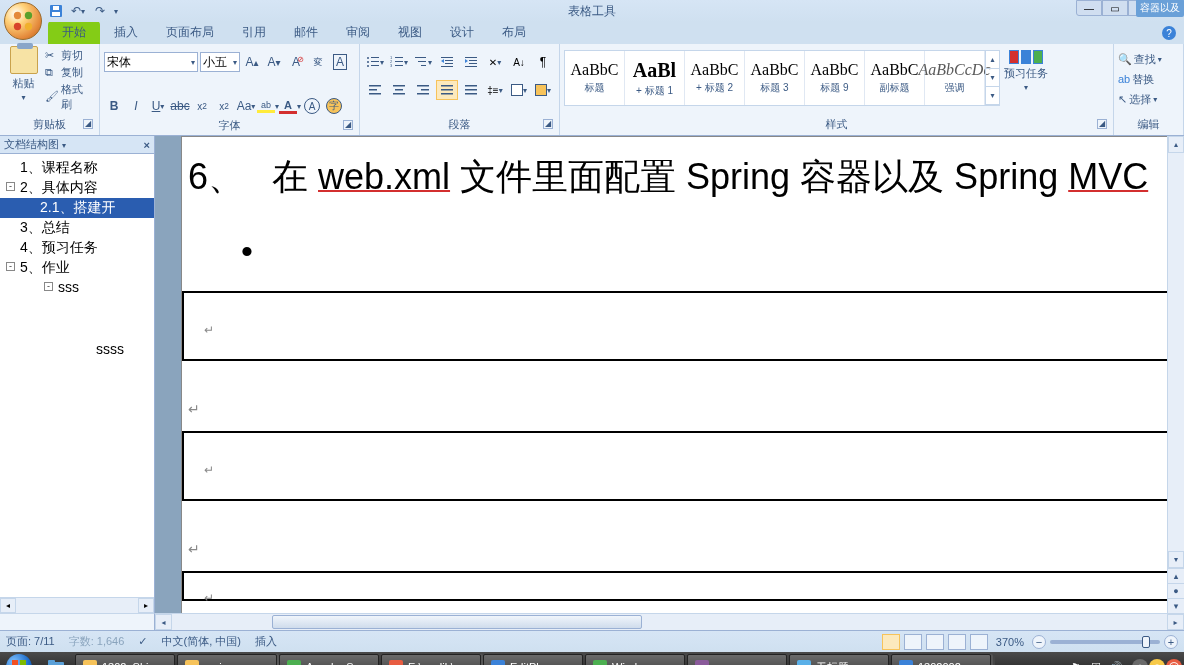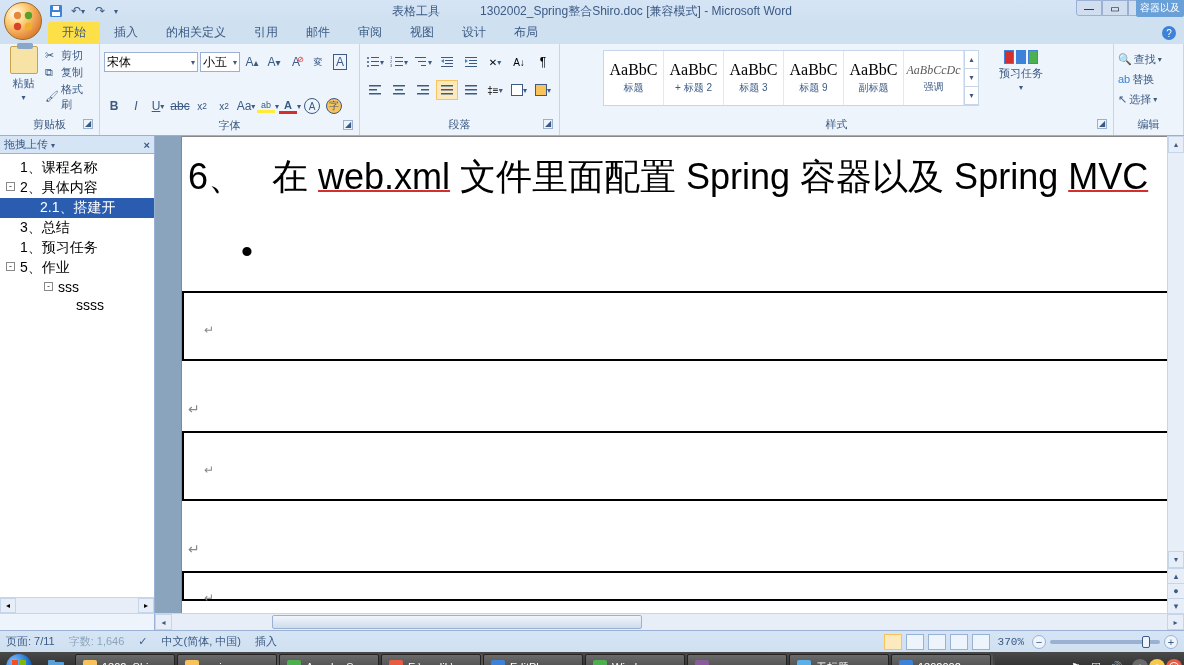"1302002_Spring整合Shiro.doc [兼容模式] -" span.doc-title { html: <span>1302002_Spring整合Shiro.doc [兼容模式] - Microsoft Word</span> -> none }
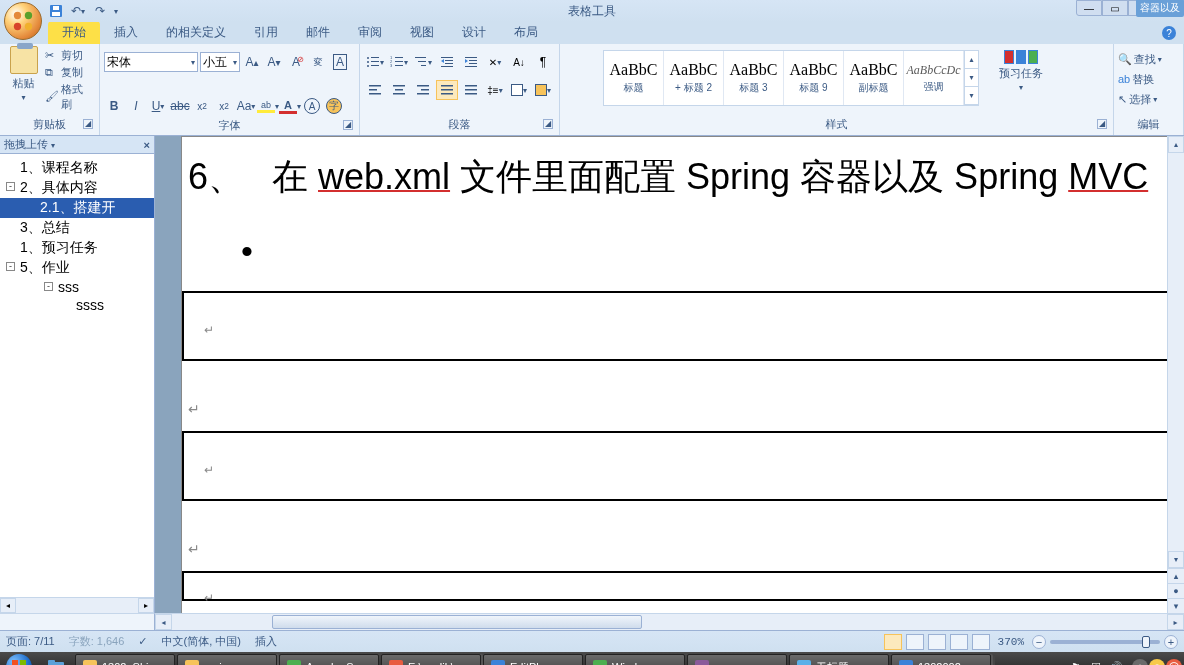"开始" .ribbon-tab.active { background: #fde047 -> #84cc16 }
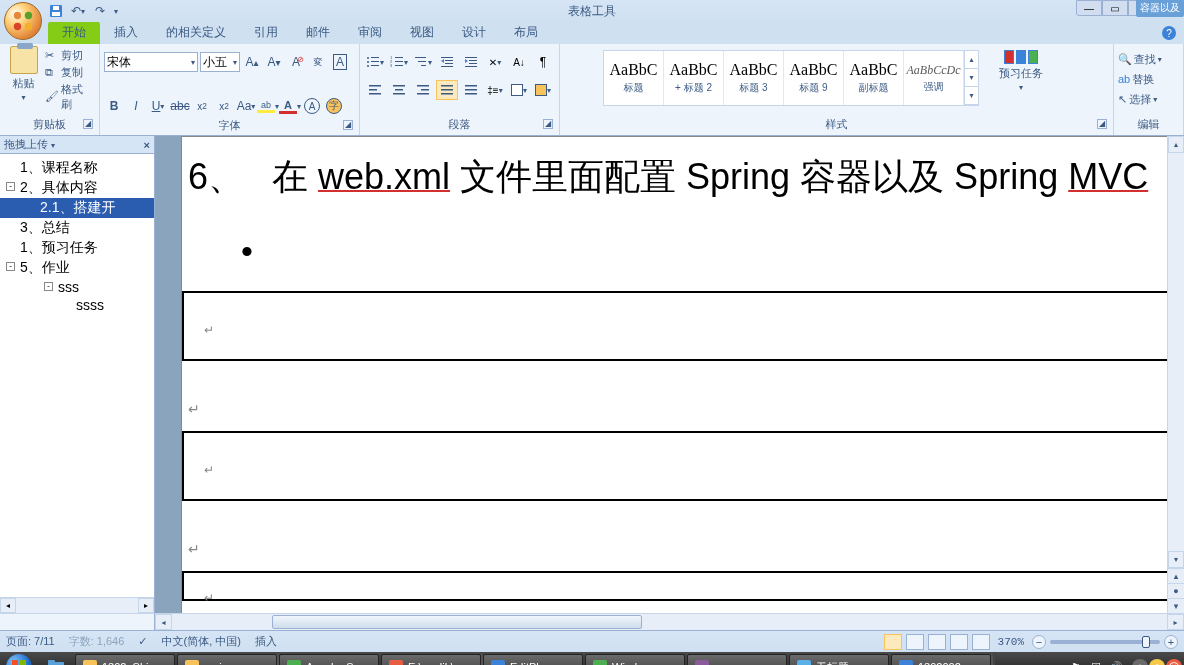"的相关定义" div.ribbon-tab { text: 的相关定义 -> 页面布局 }
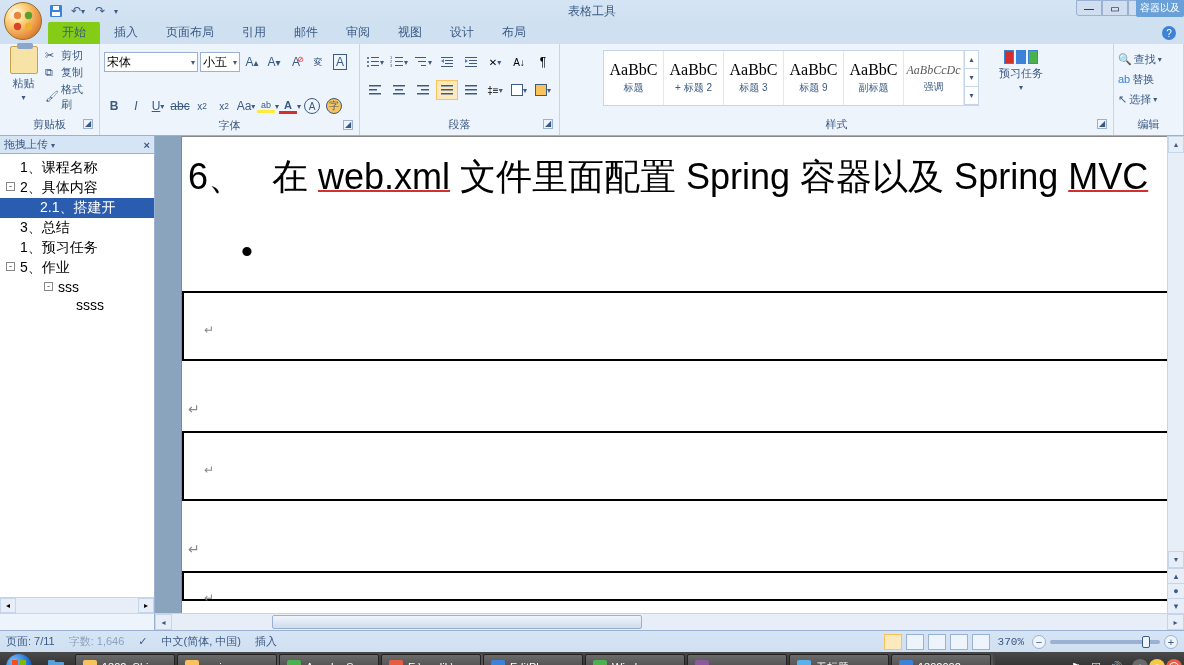"AaBbC" div.ribbon-group-content { gap: 20px -> 4px; margin-left: 39px -> none }
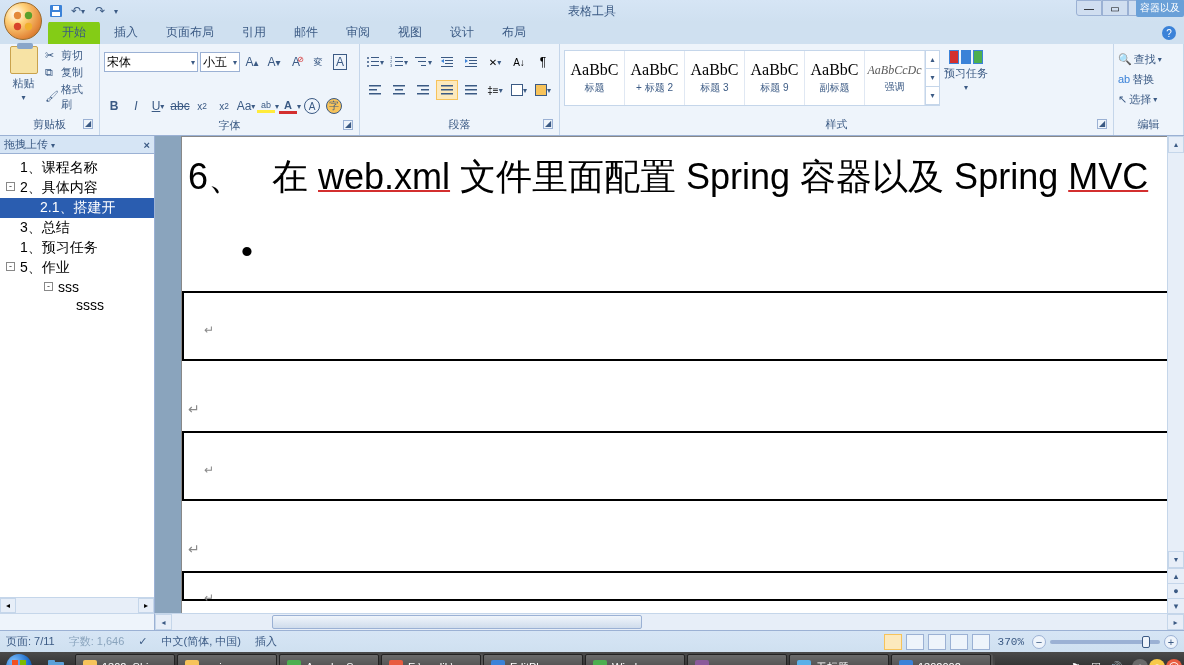"AaBl" div.style-item { html: none -> <div> <div>AaBl</div> <div>+ 标题 1</div> </div> }
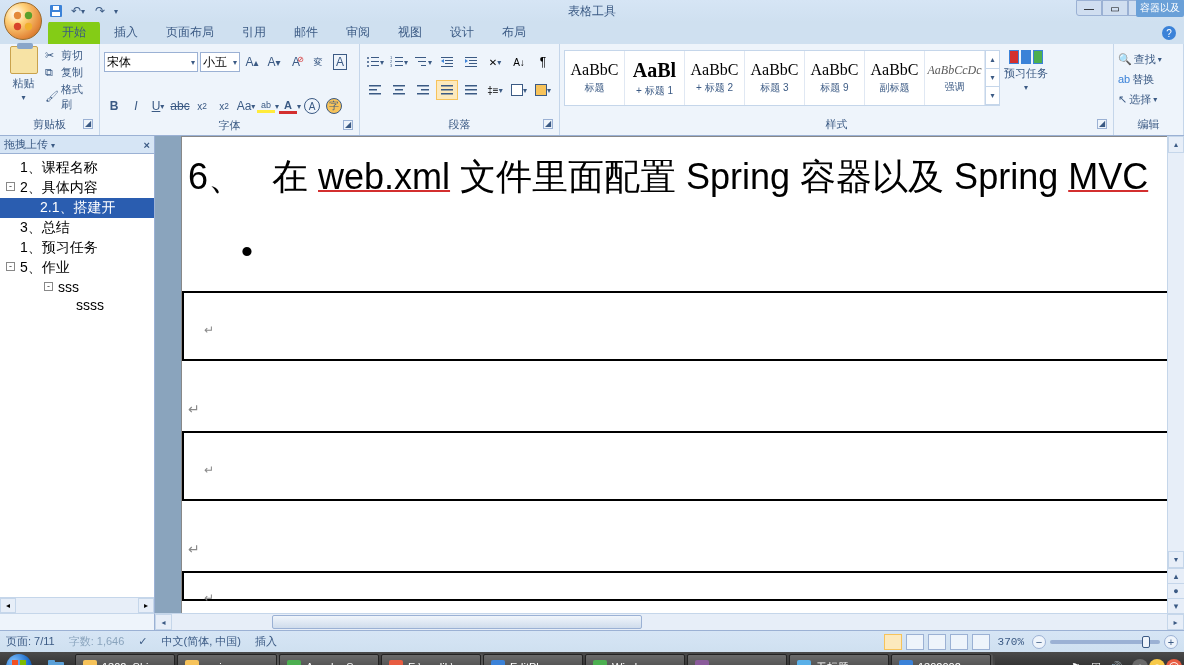"AaBbCcDc" .style-item.emph .style-preview { font-size: 12px -> 16px }
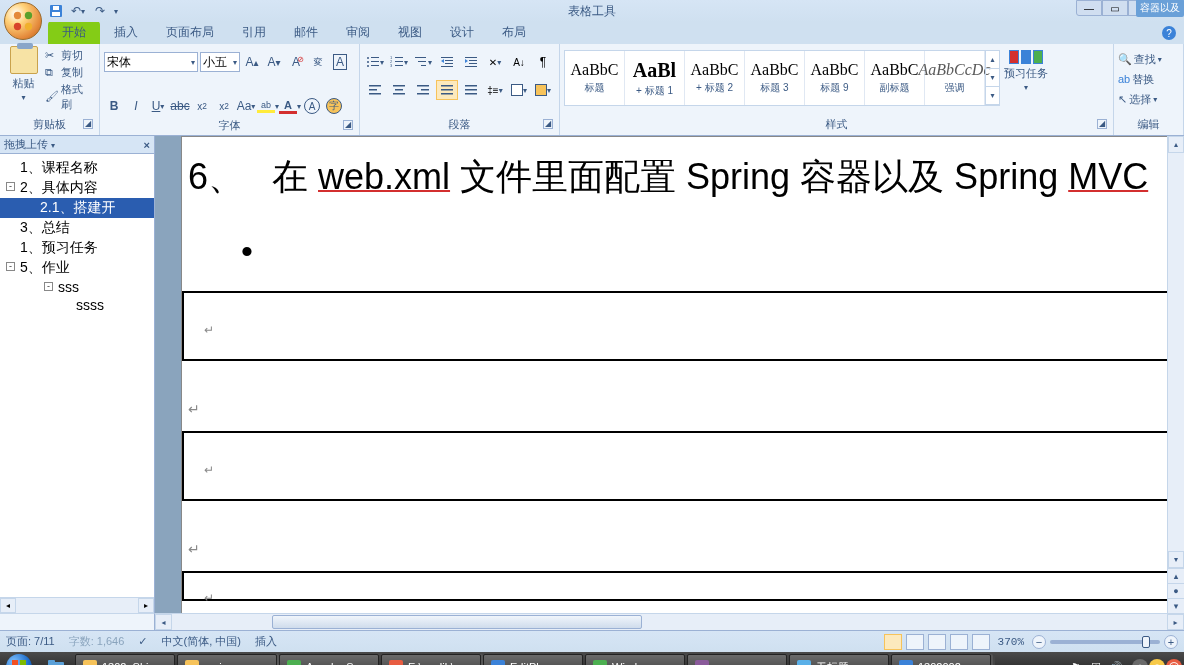"拖拽上传" span { text: 拖拽上传 -> 文档结构图 }
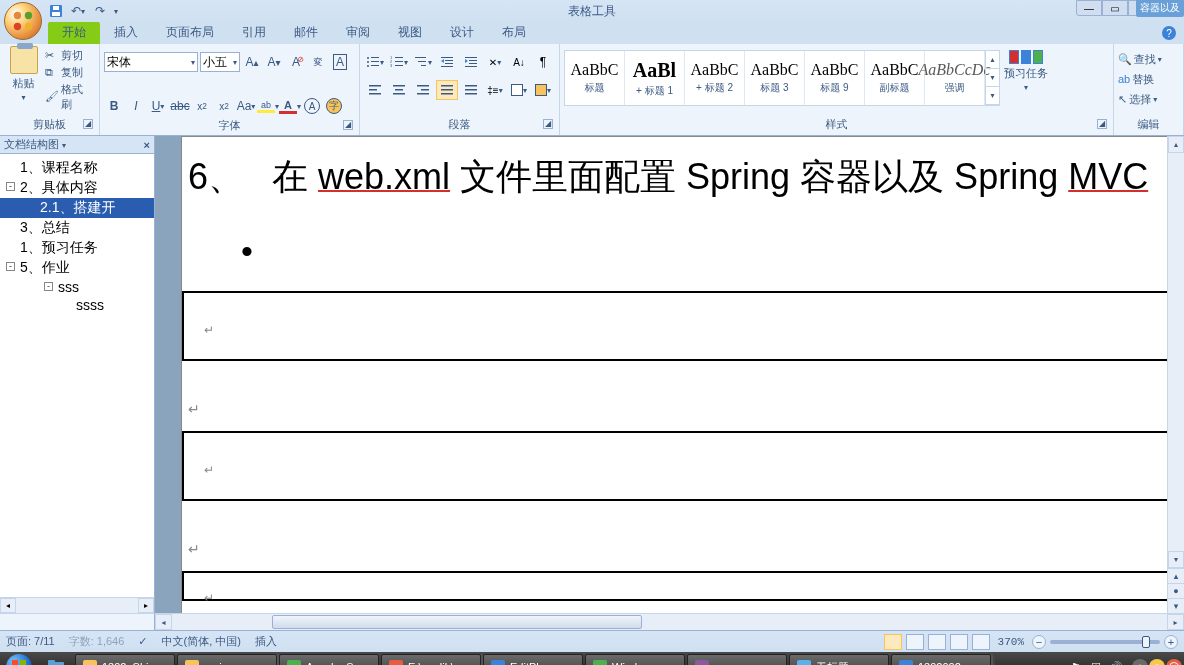"1、预习任务" span { text: 1 -> 4 }
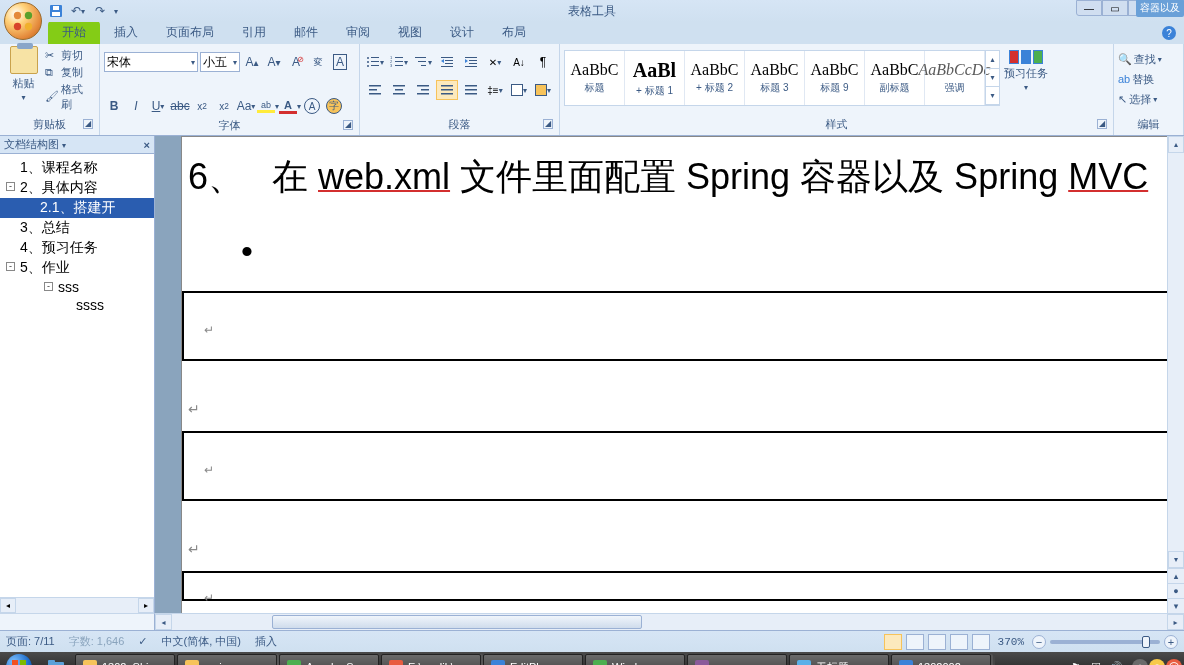"ssss" .nav-item.l4 { margin-top: none -> 44px; padding-left: 76px -> 96px }
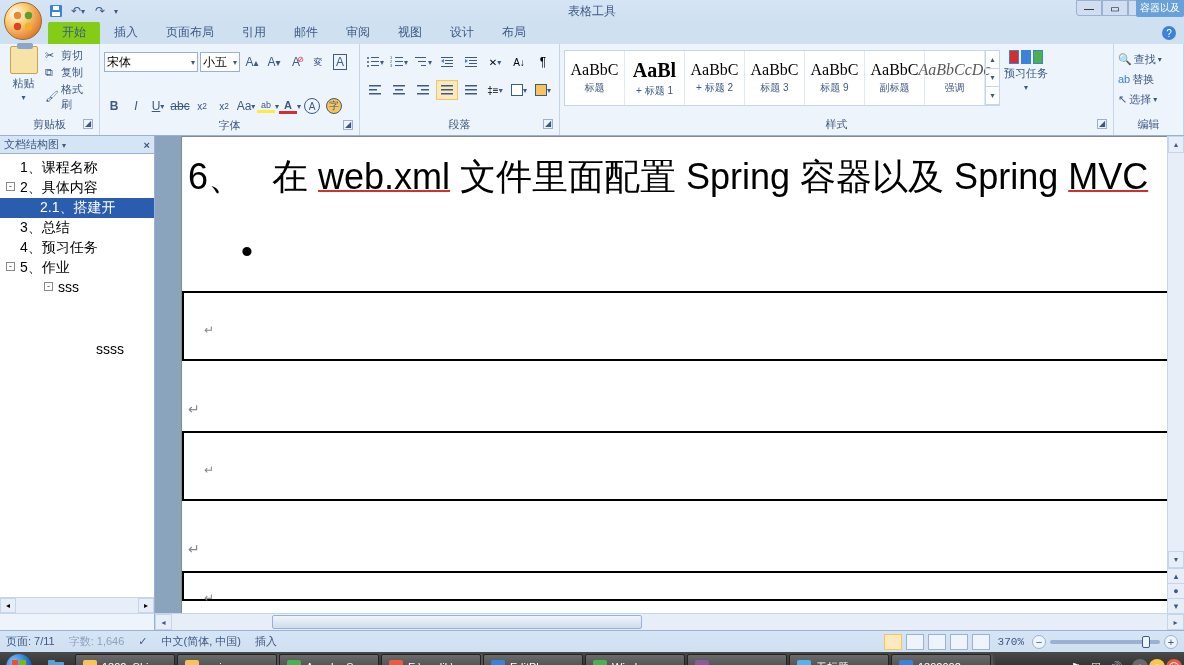"370%" span { font-family: Liberation Mono, monospace -> none }
